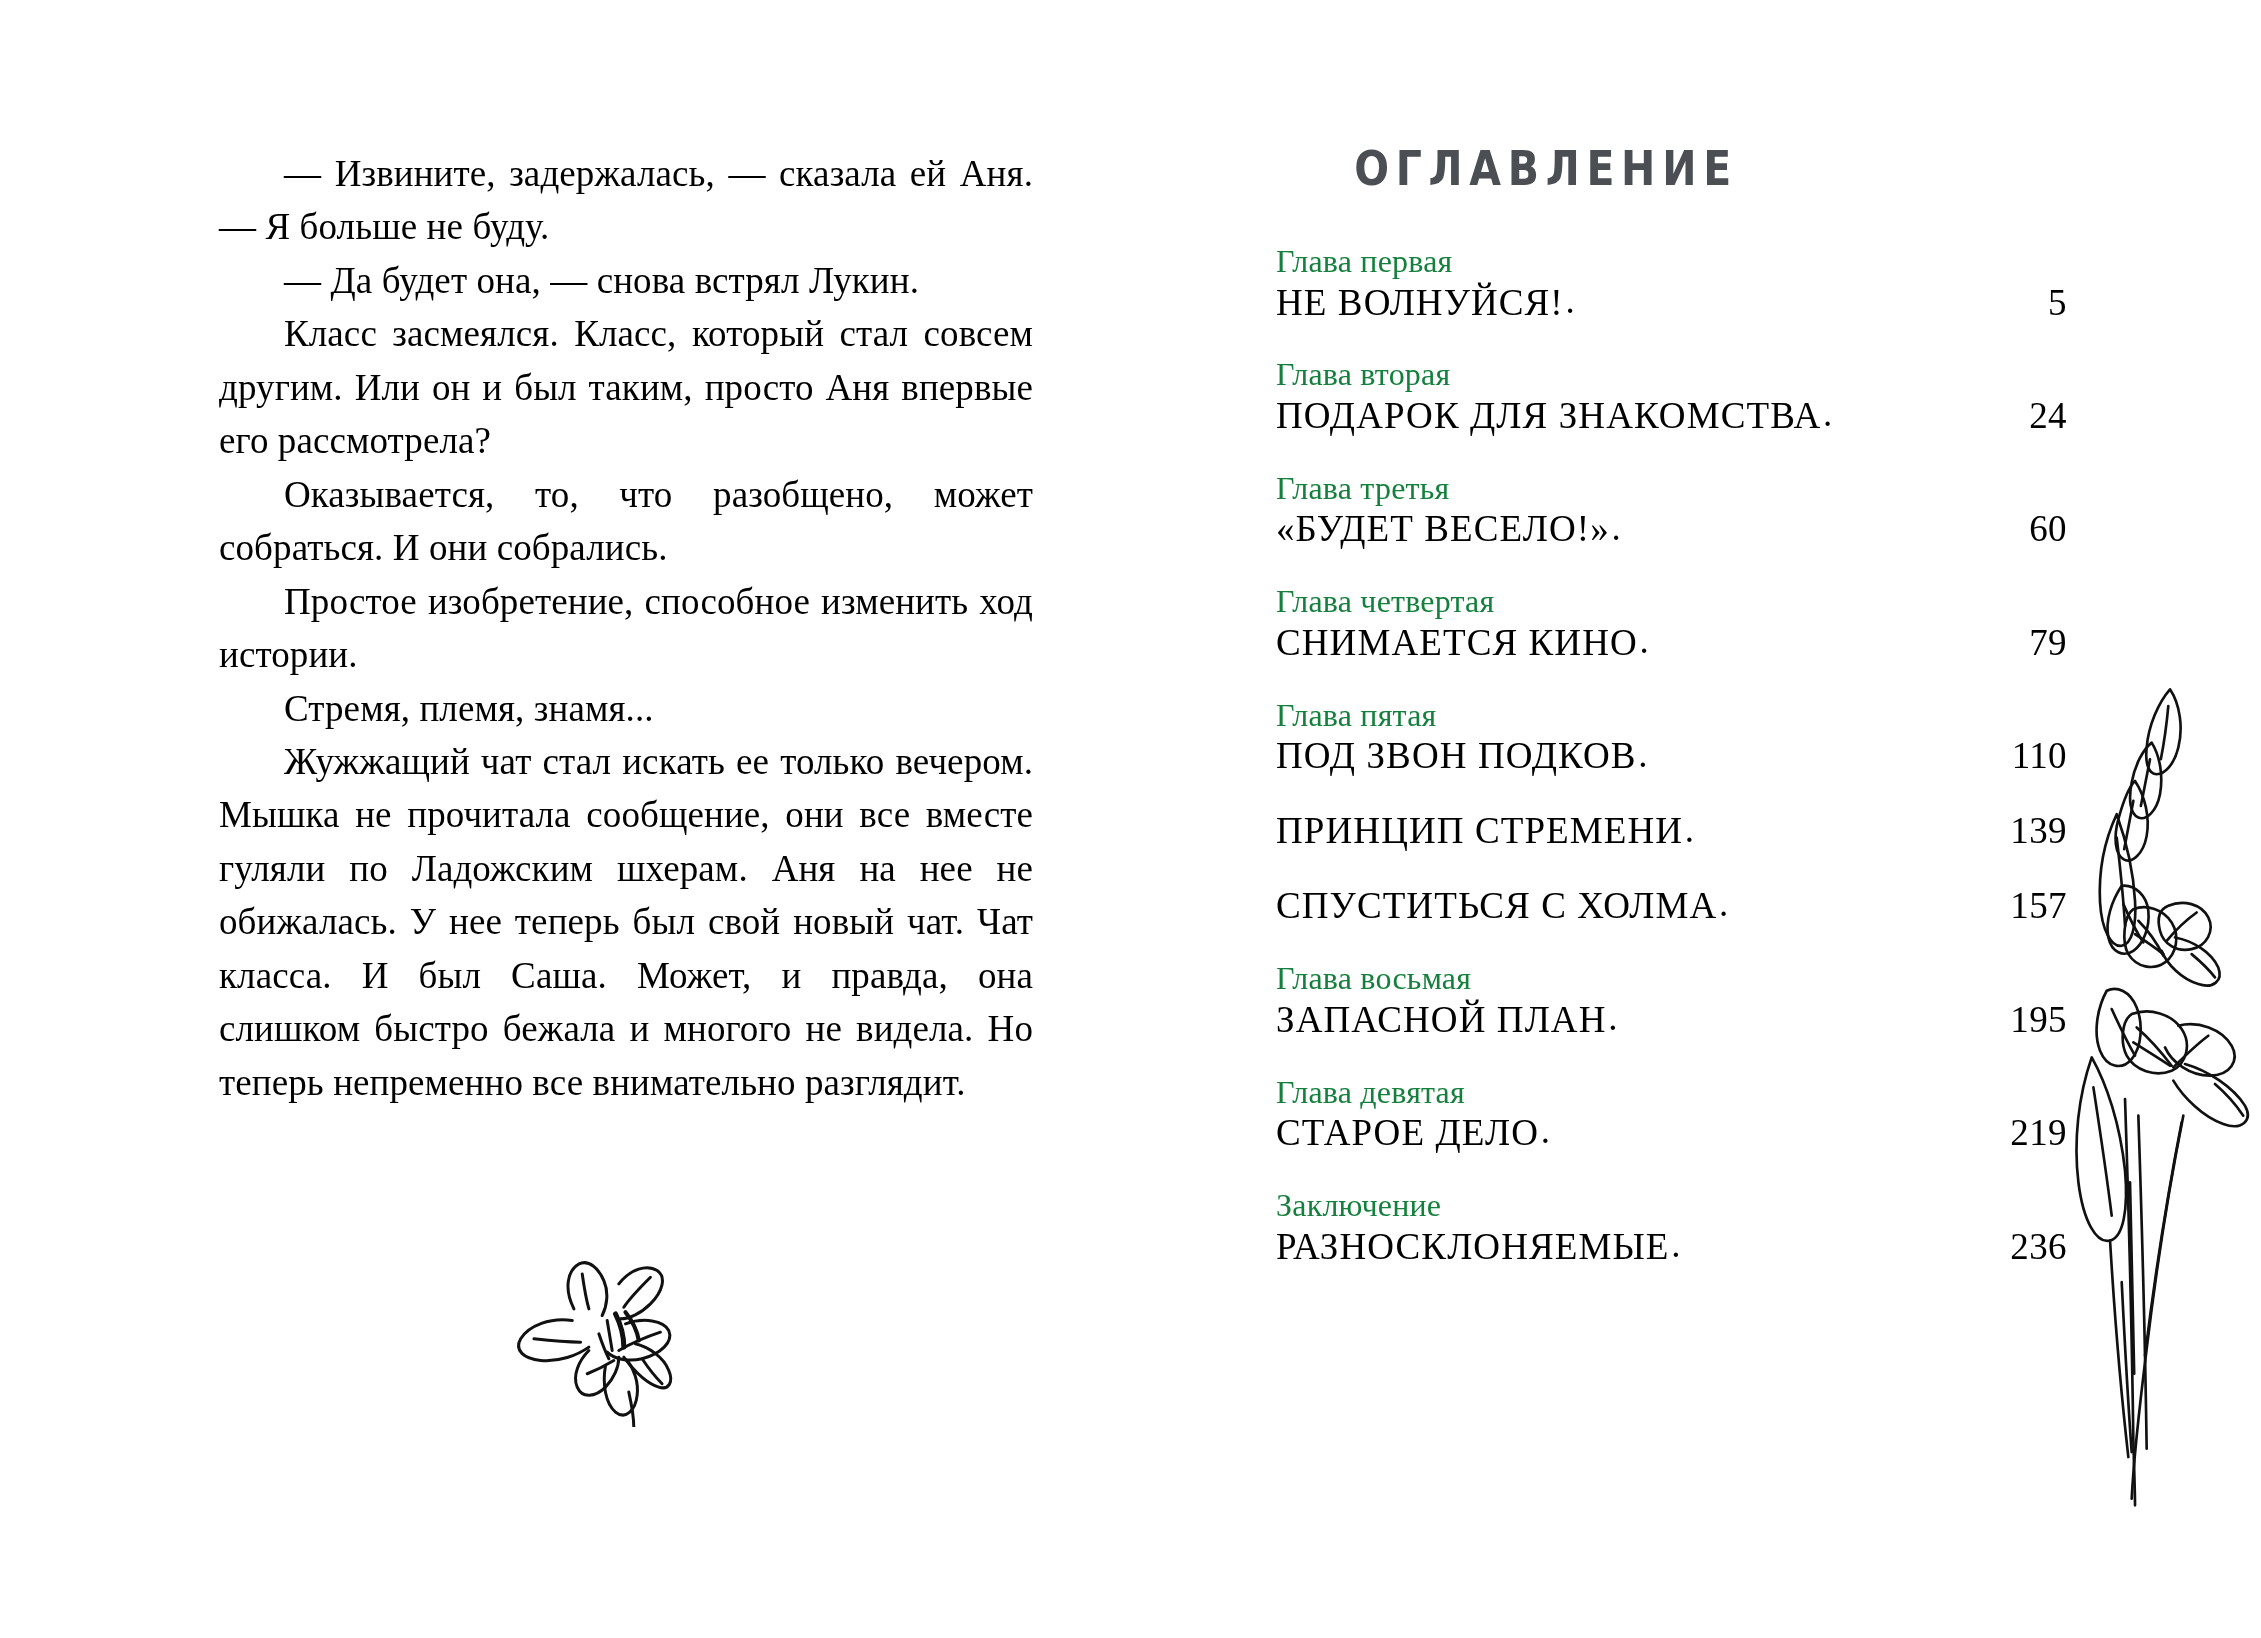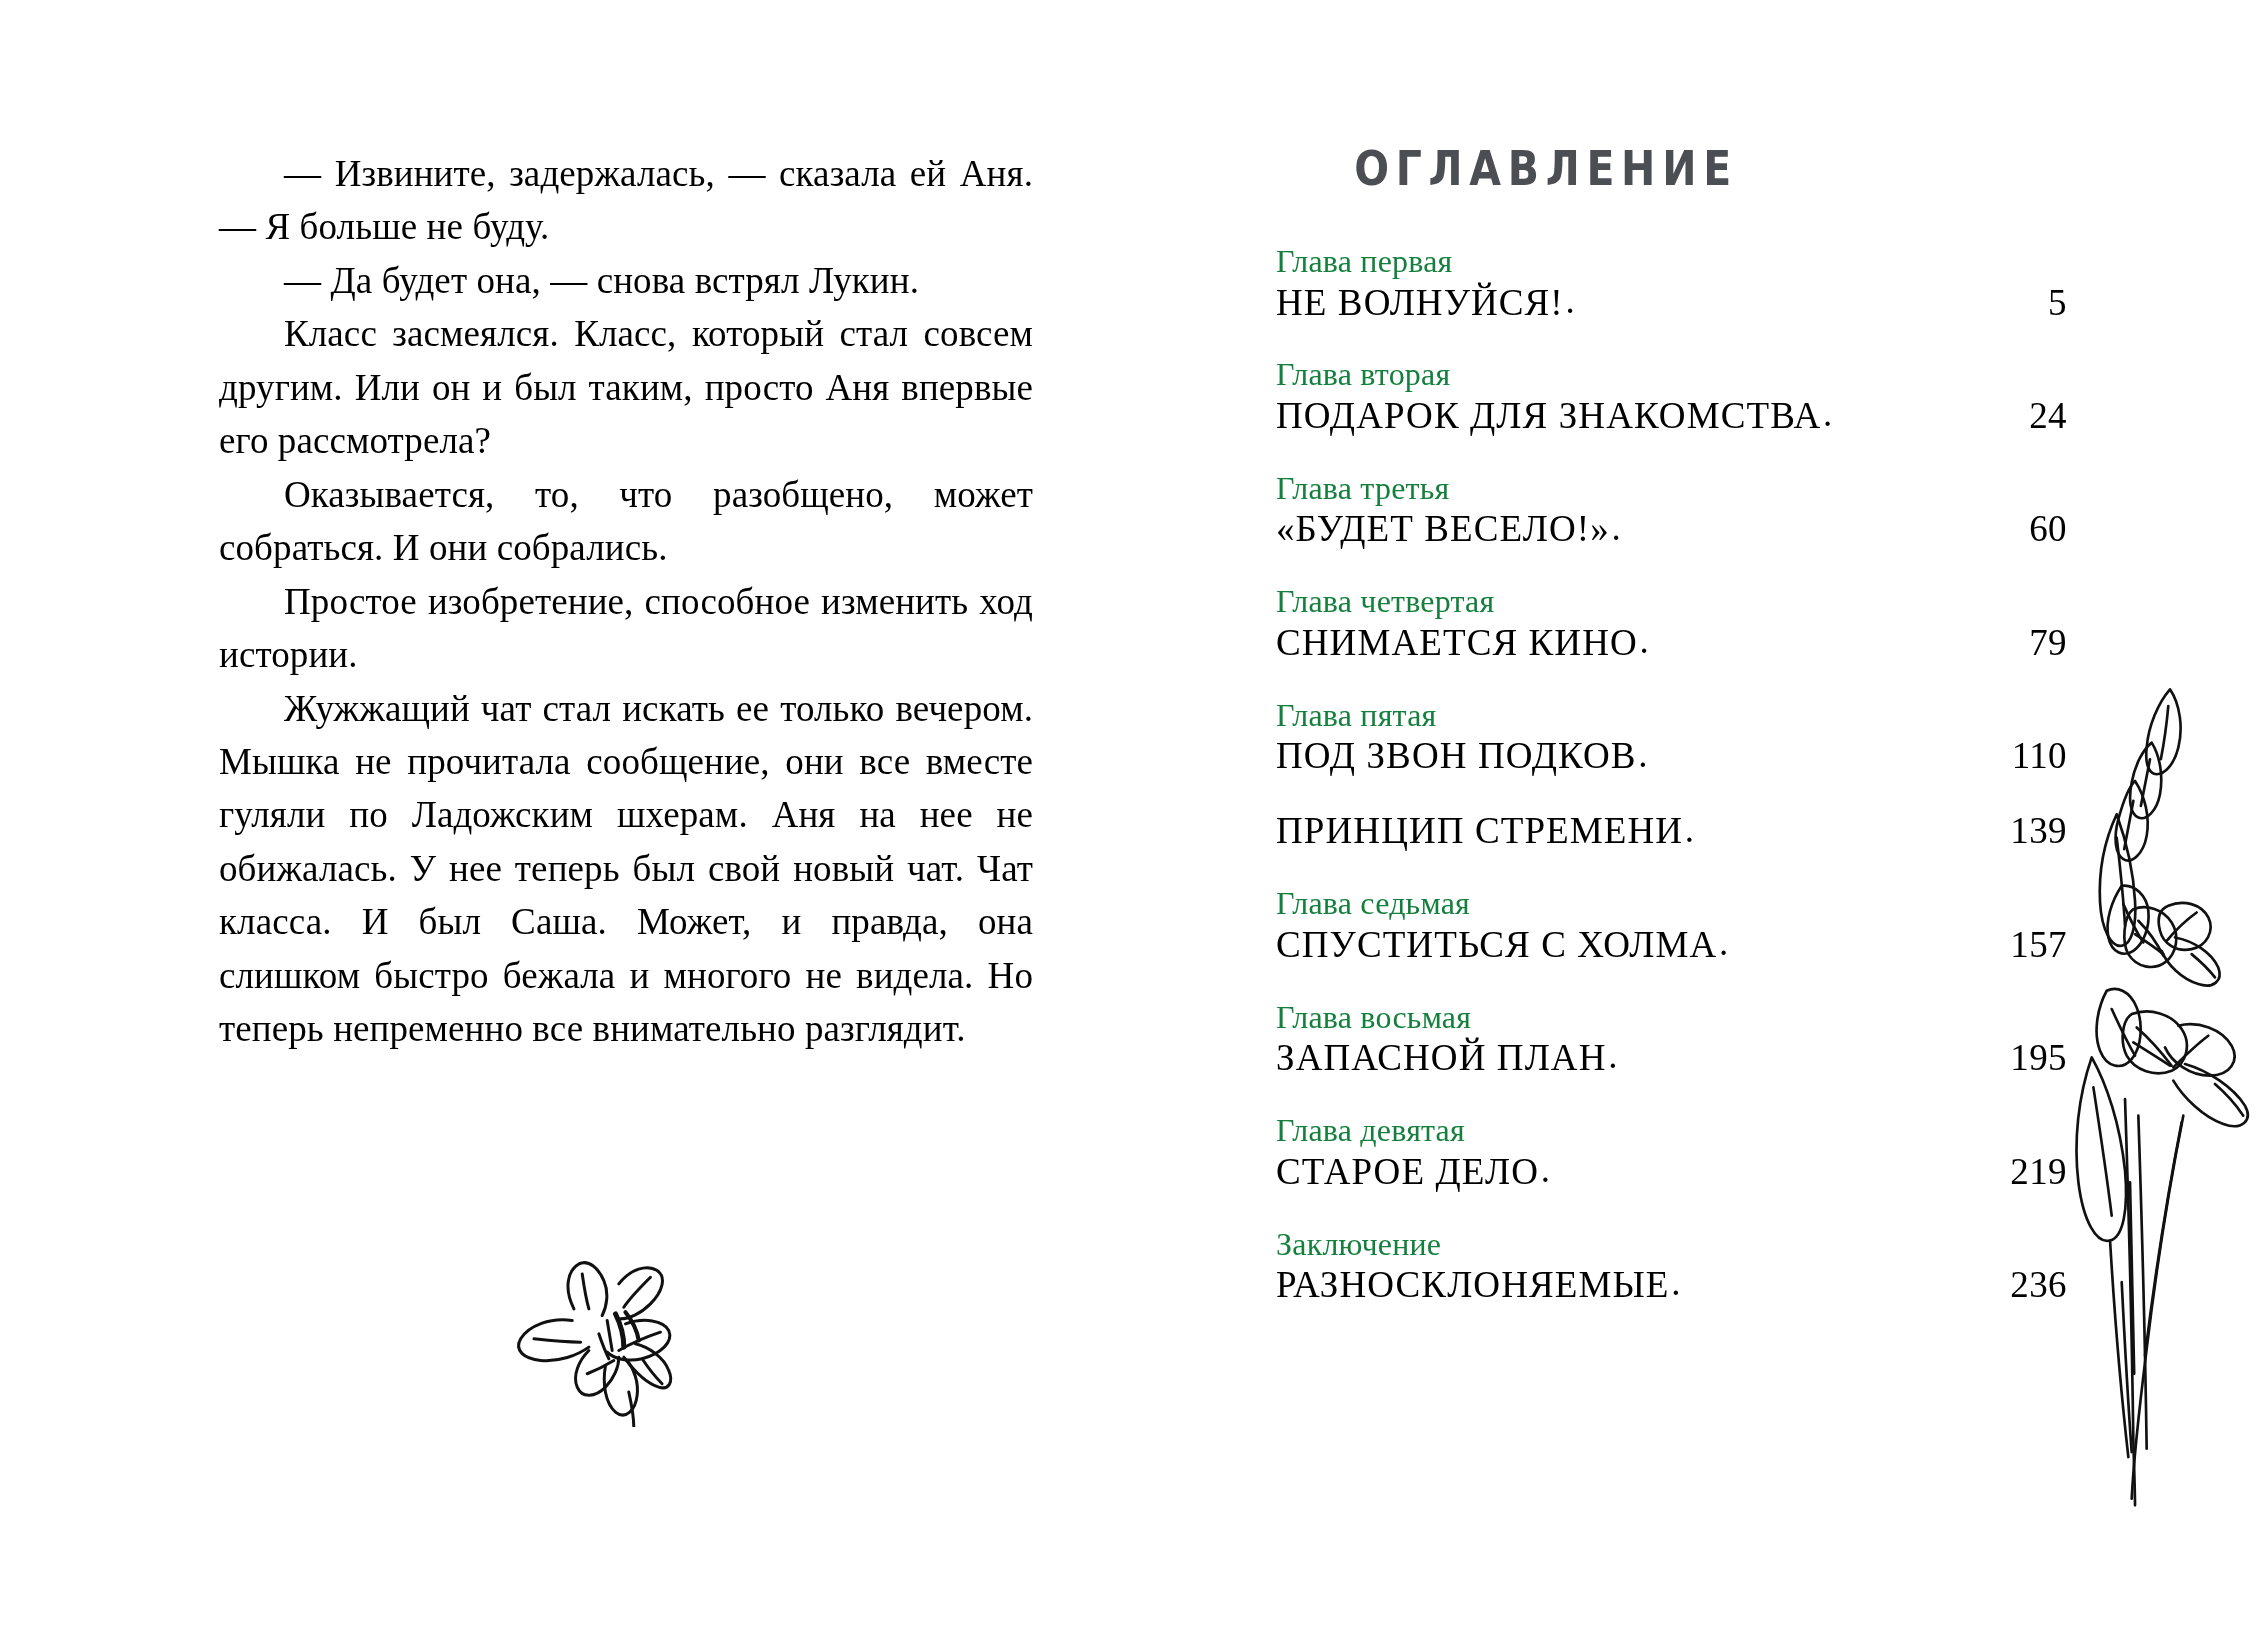"Стремя, племя, знамя..." p.body-par { html: none -> <p>Стремя, племя, знамя...</p> }
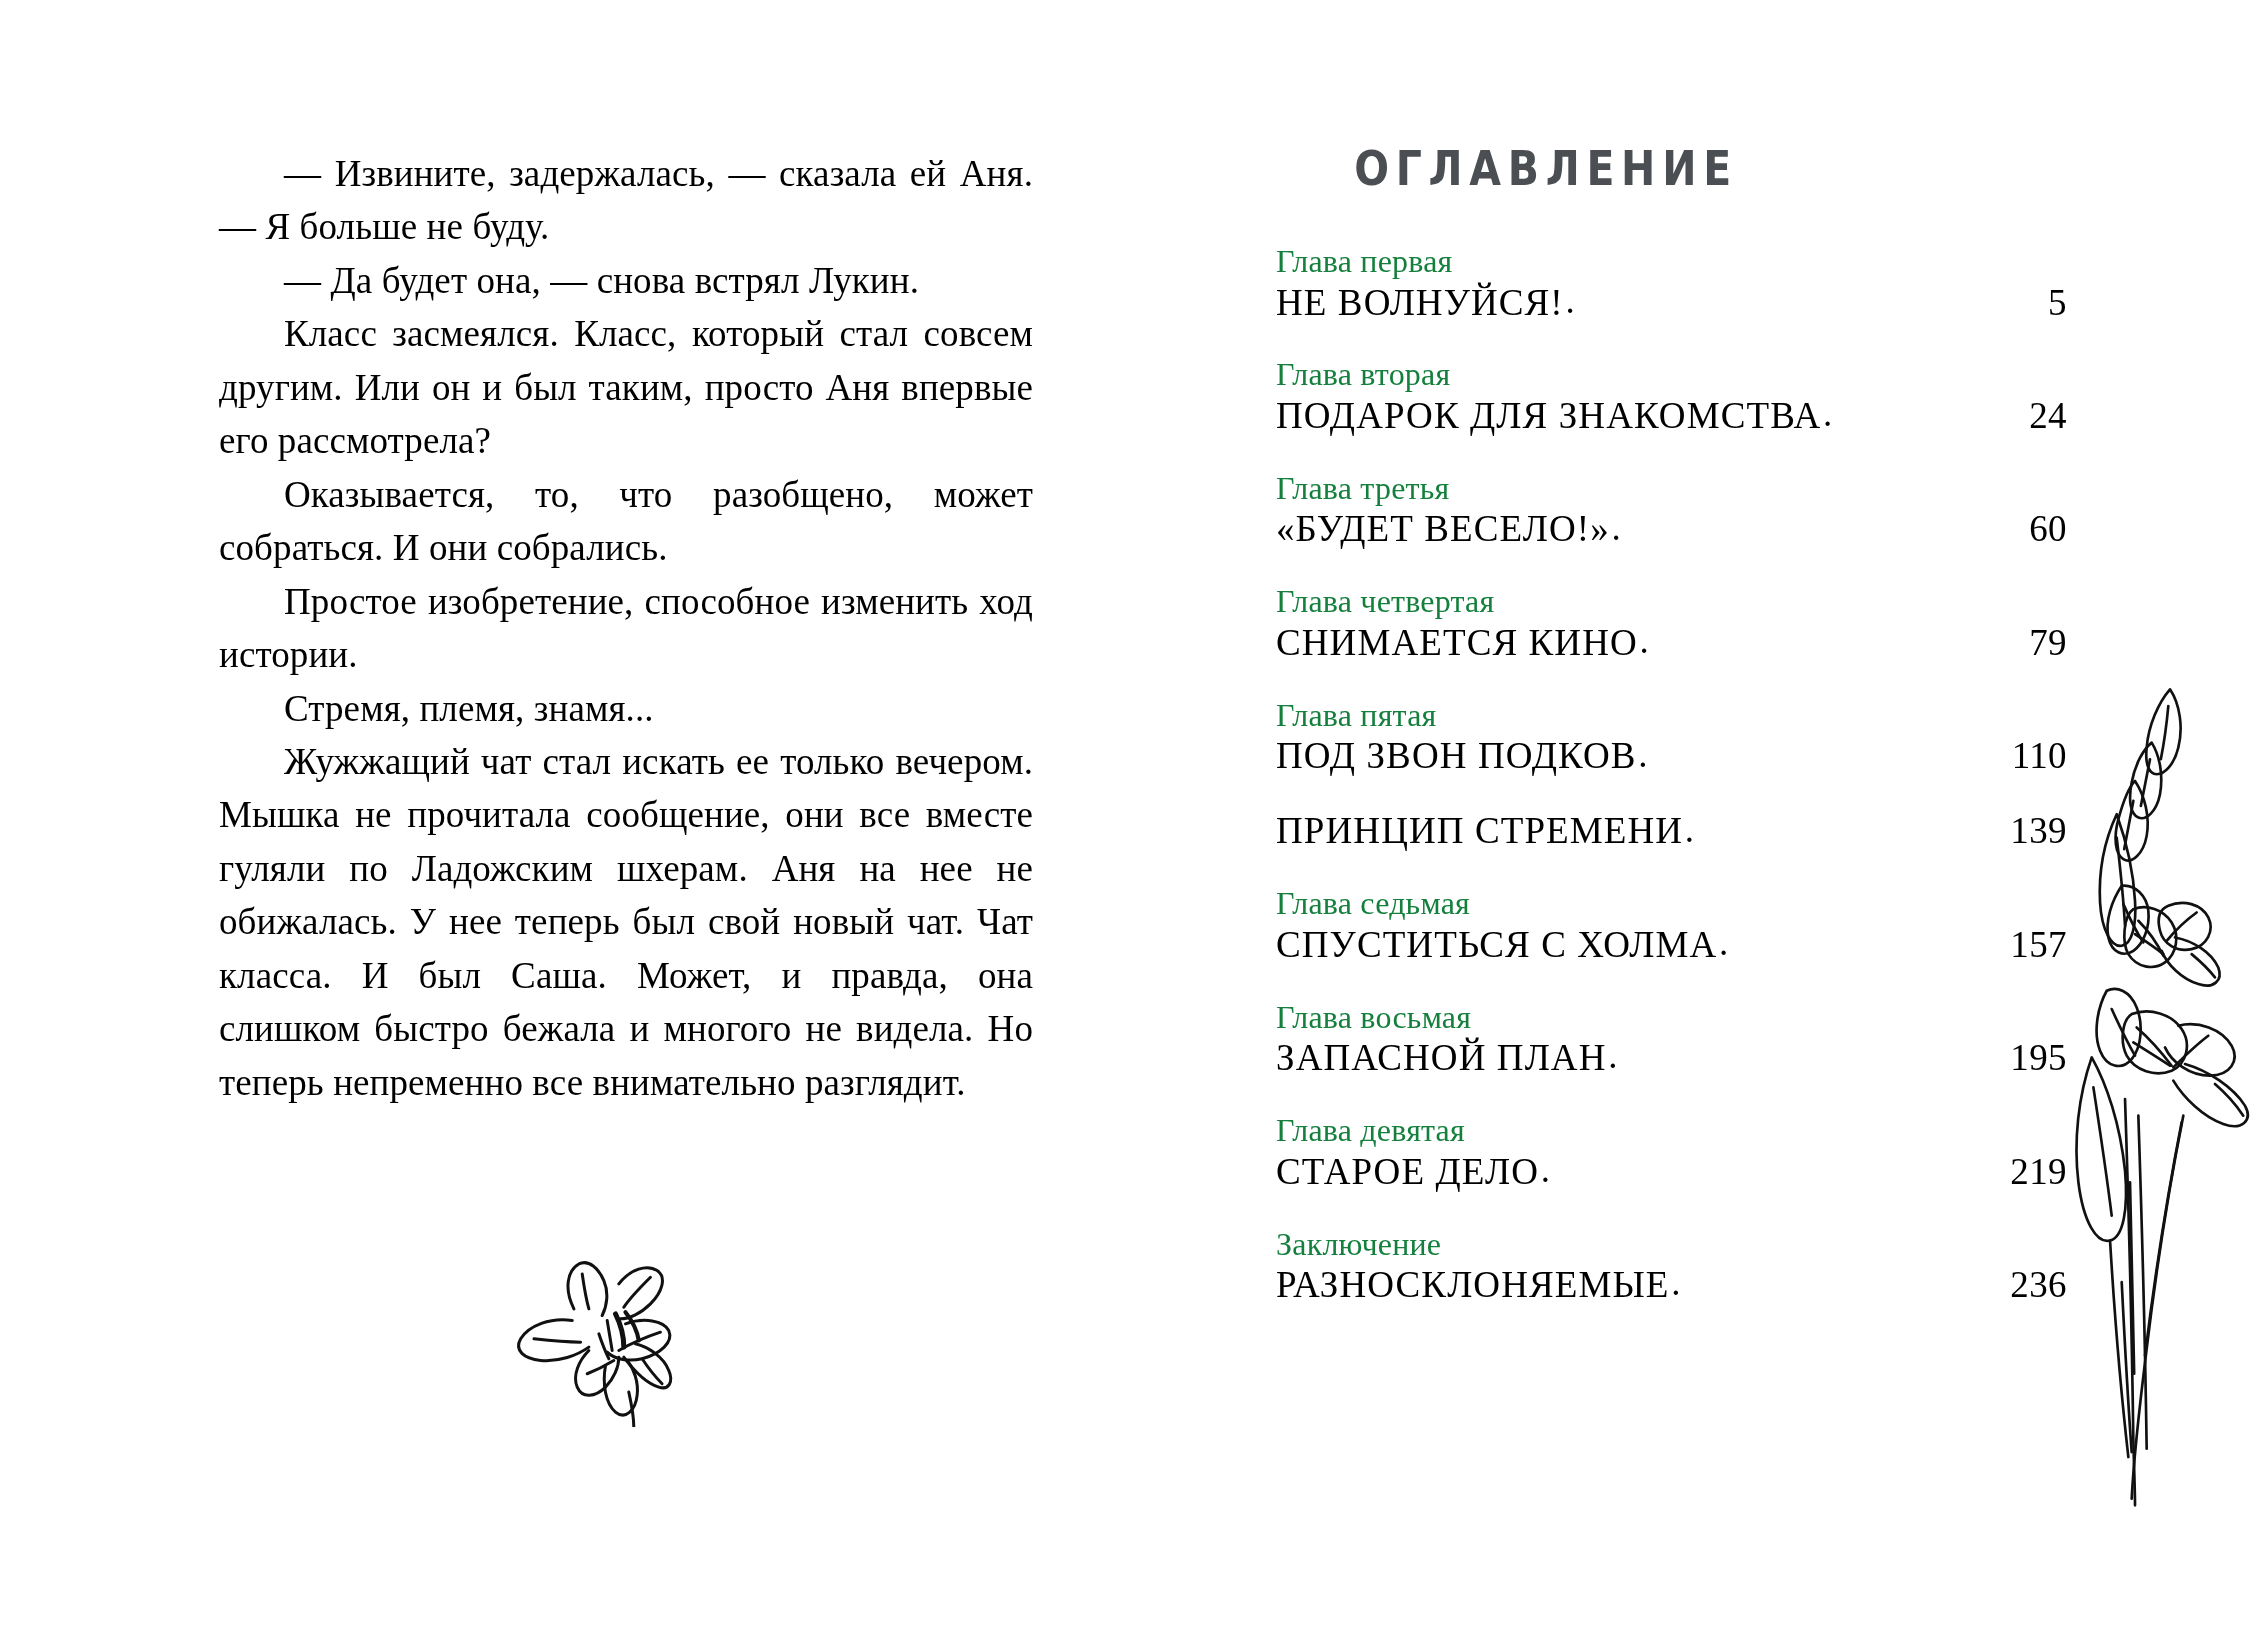"Глава седьмая" div.toc-kicker { html: <div>Глава седьмая</div> -> none }
